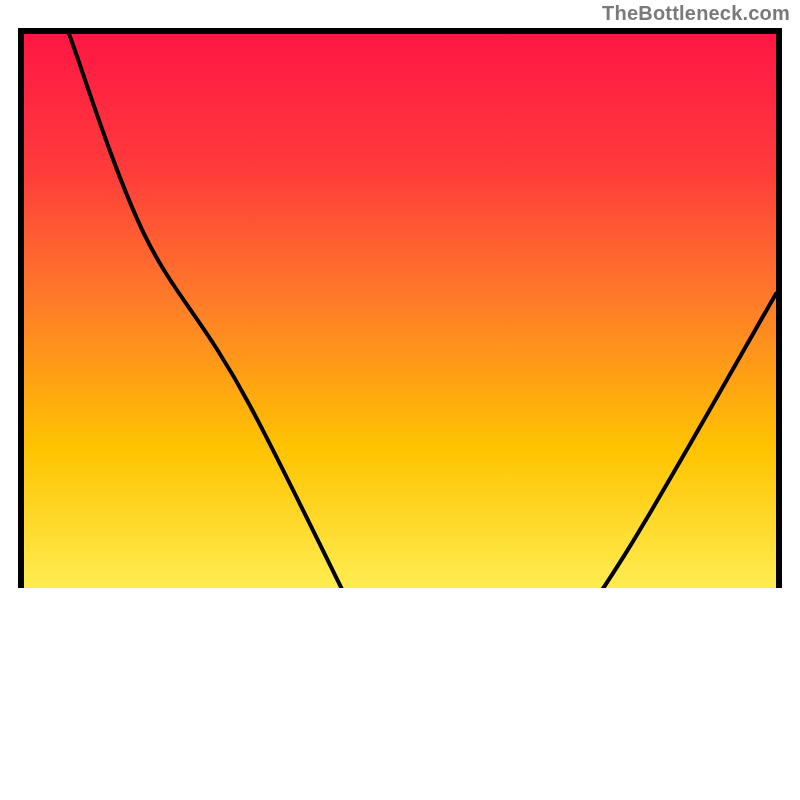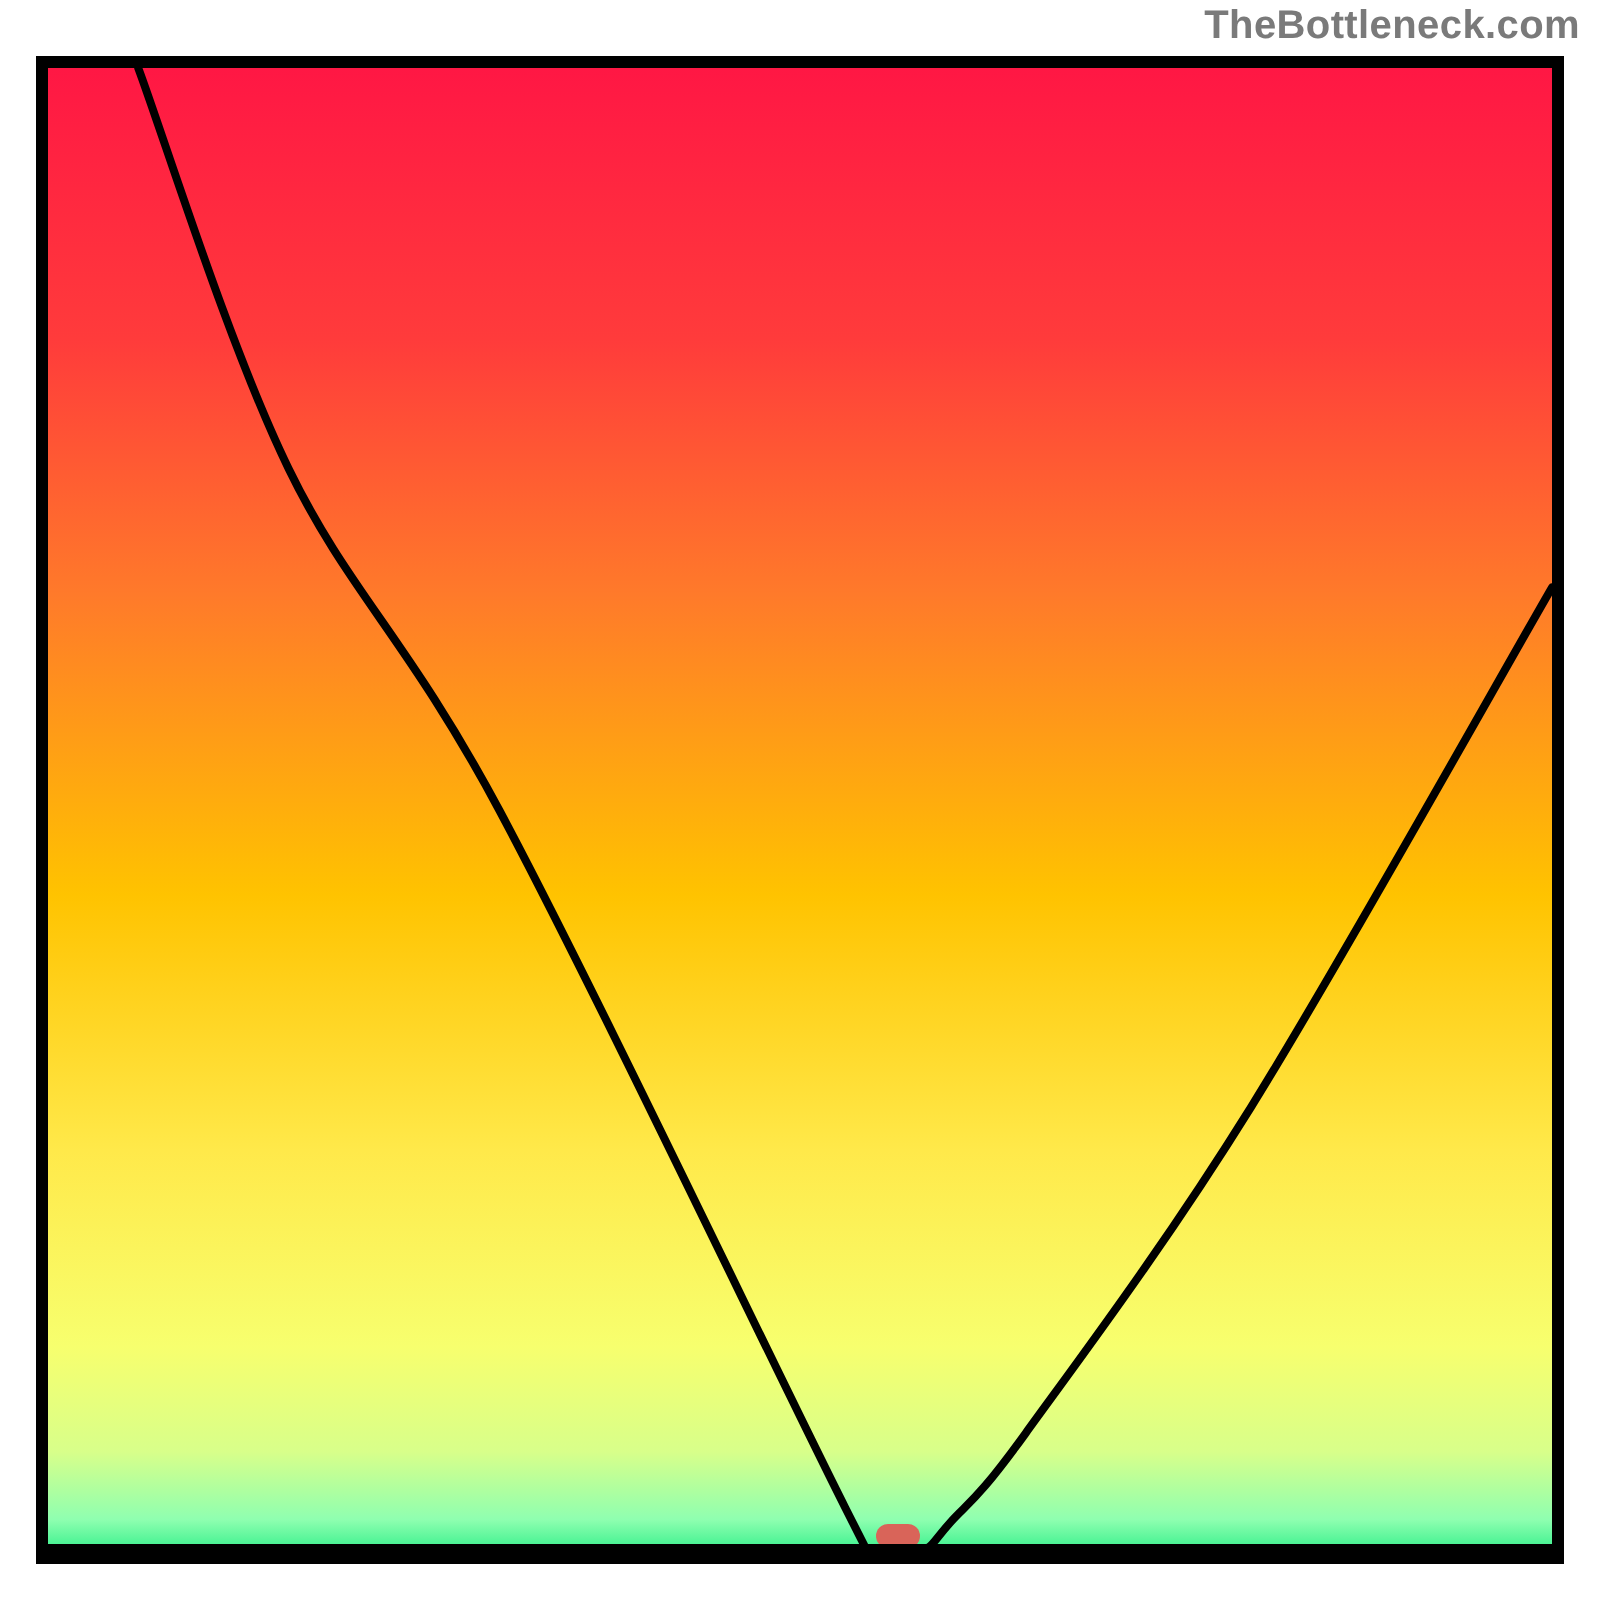"TheBottleneck.com" .container { height: 800px -> 588px }
